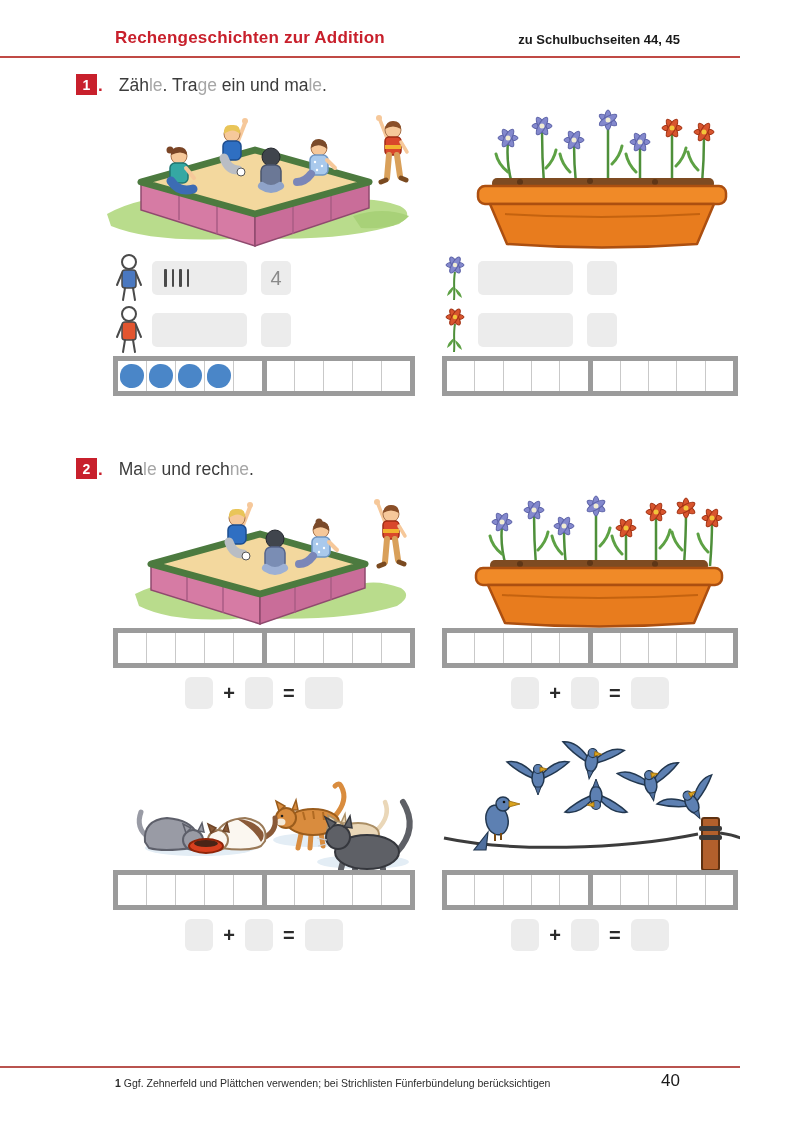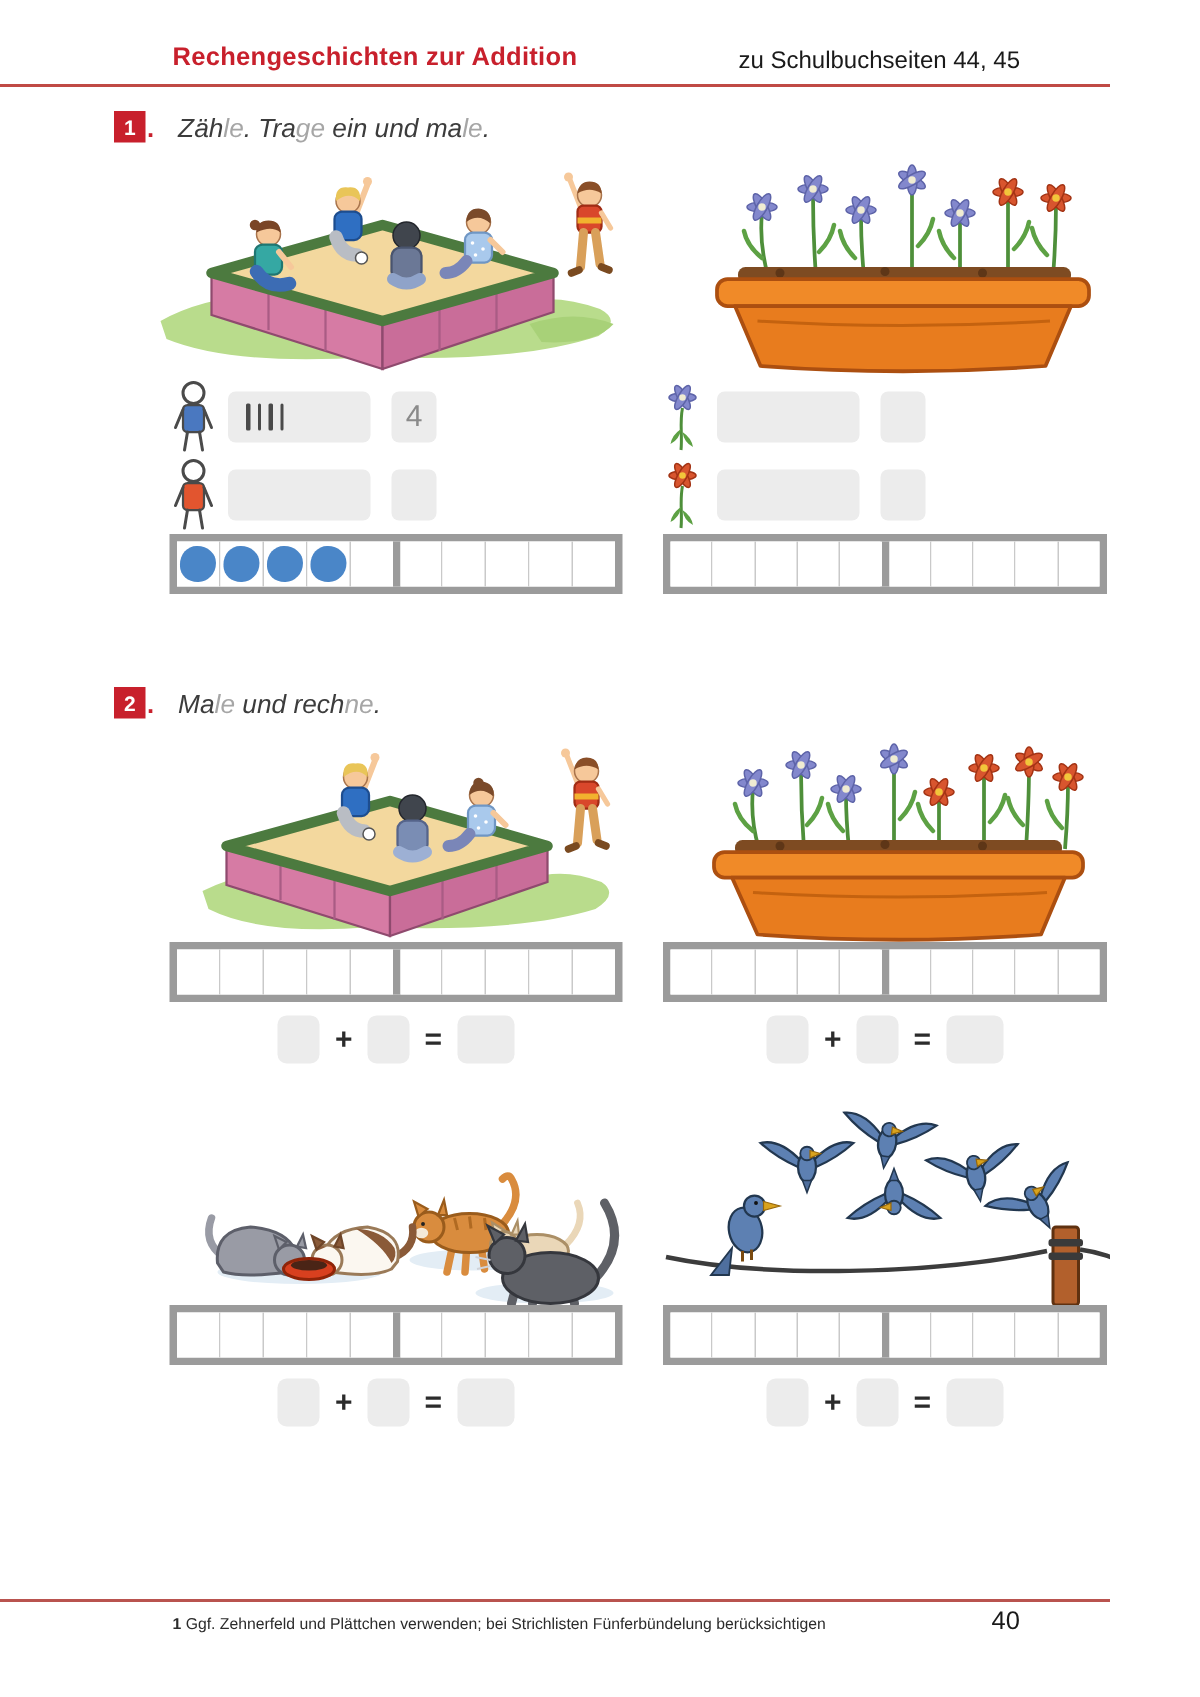"zu Schulbuchseiten 44, 45" .header-ref { font-size: 16px -> 13px; font-weight: normal -> bold }
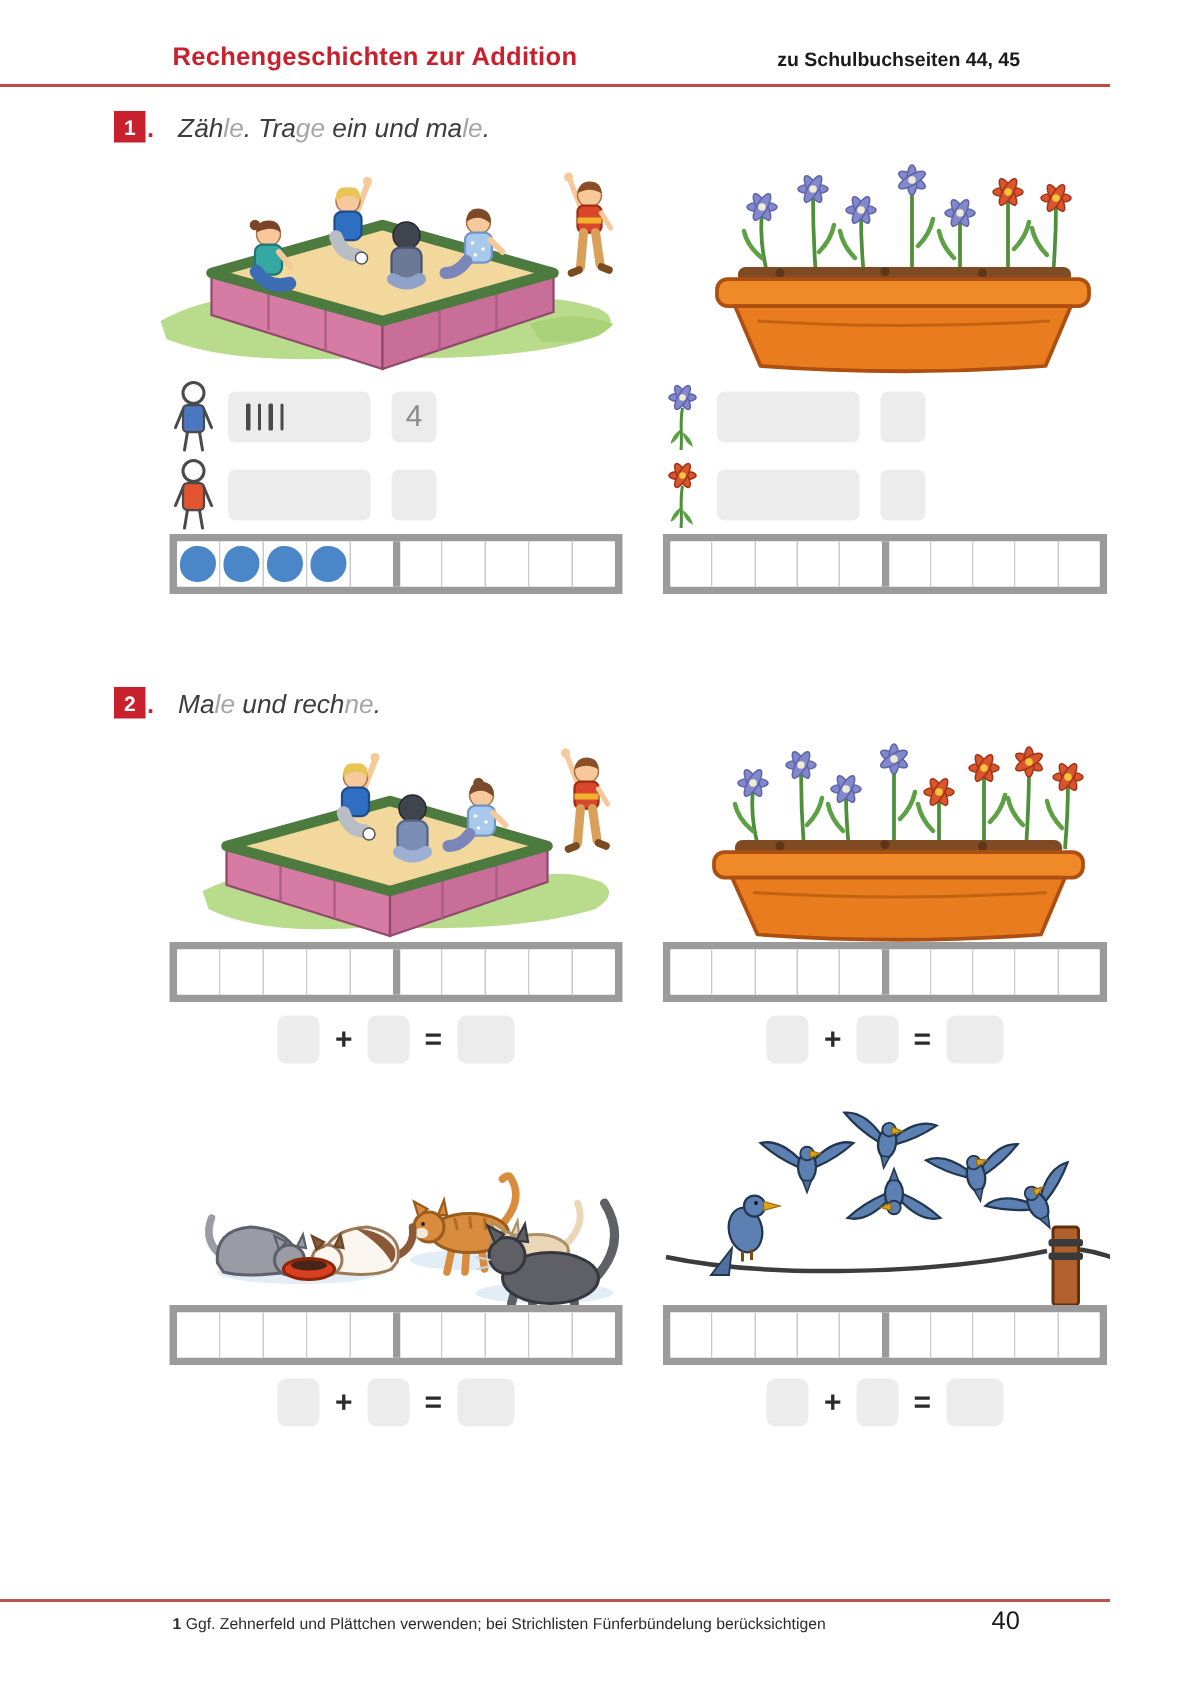"Zähle. Trage ein und male." .instruction { font-style: italic -> none }
